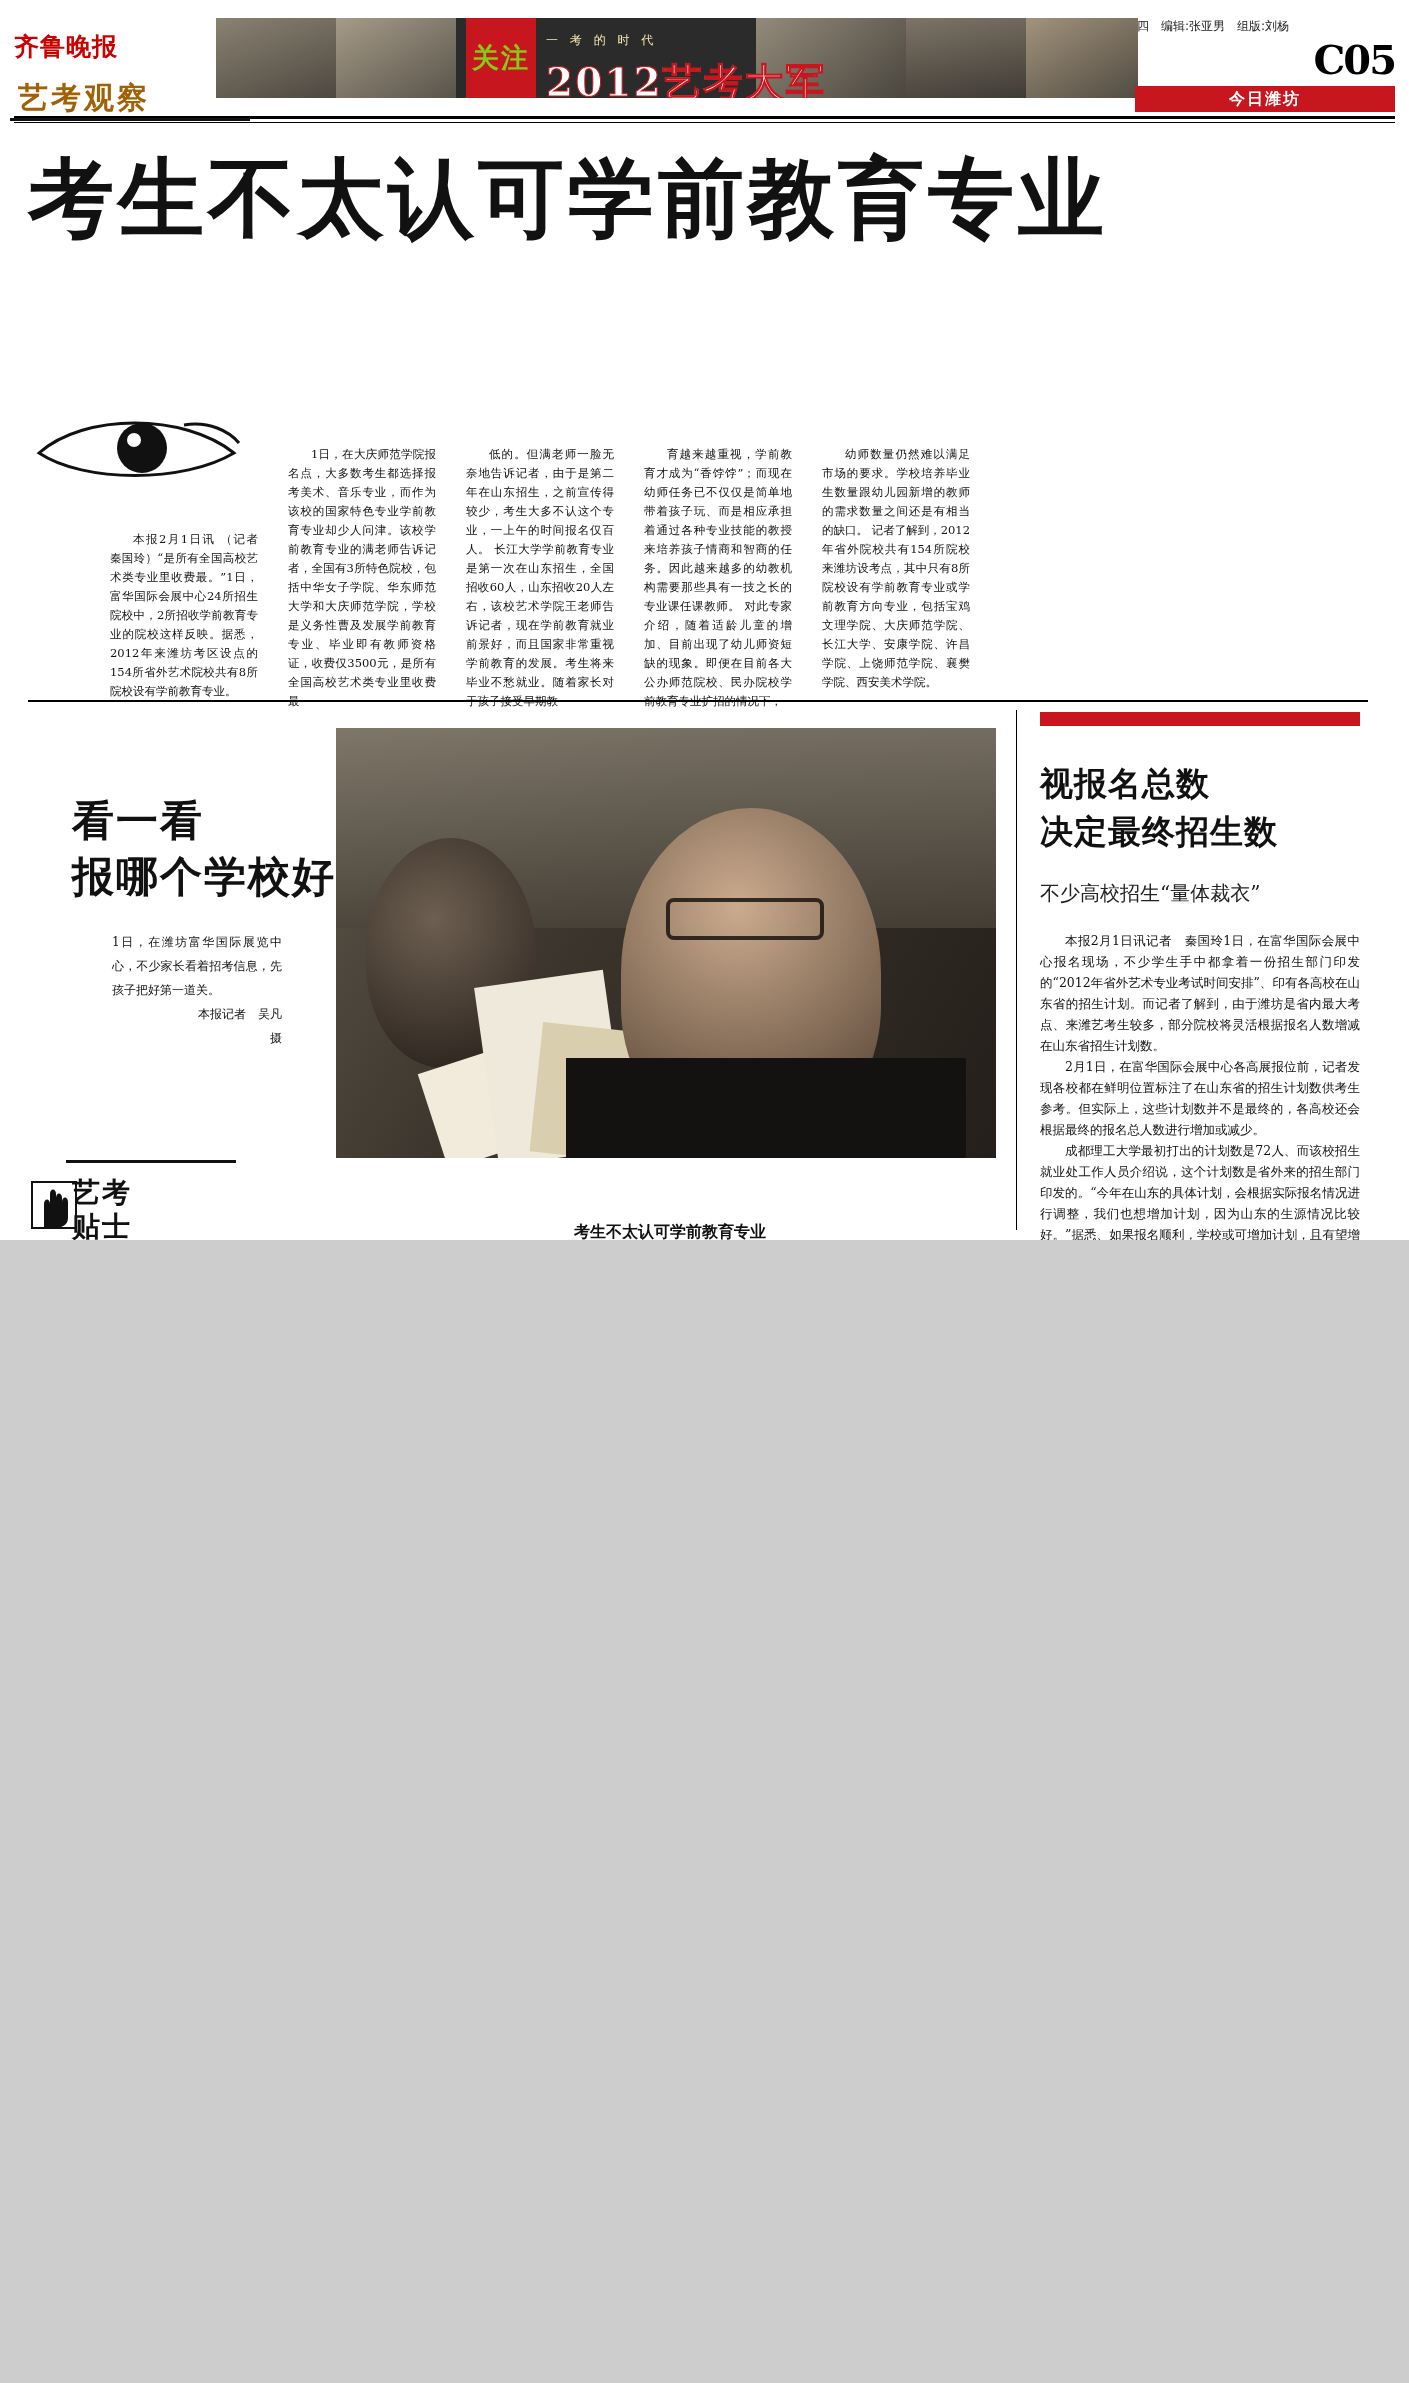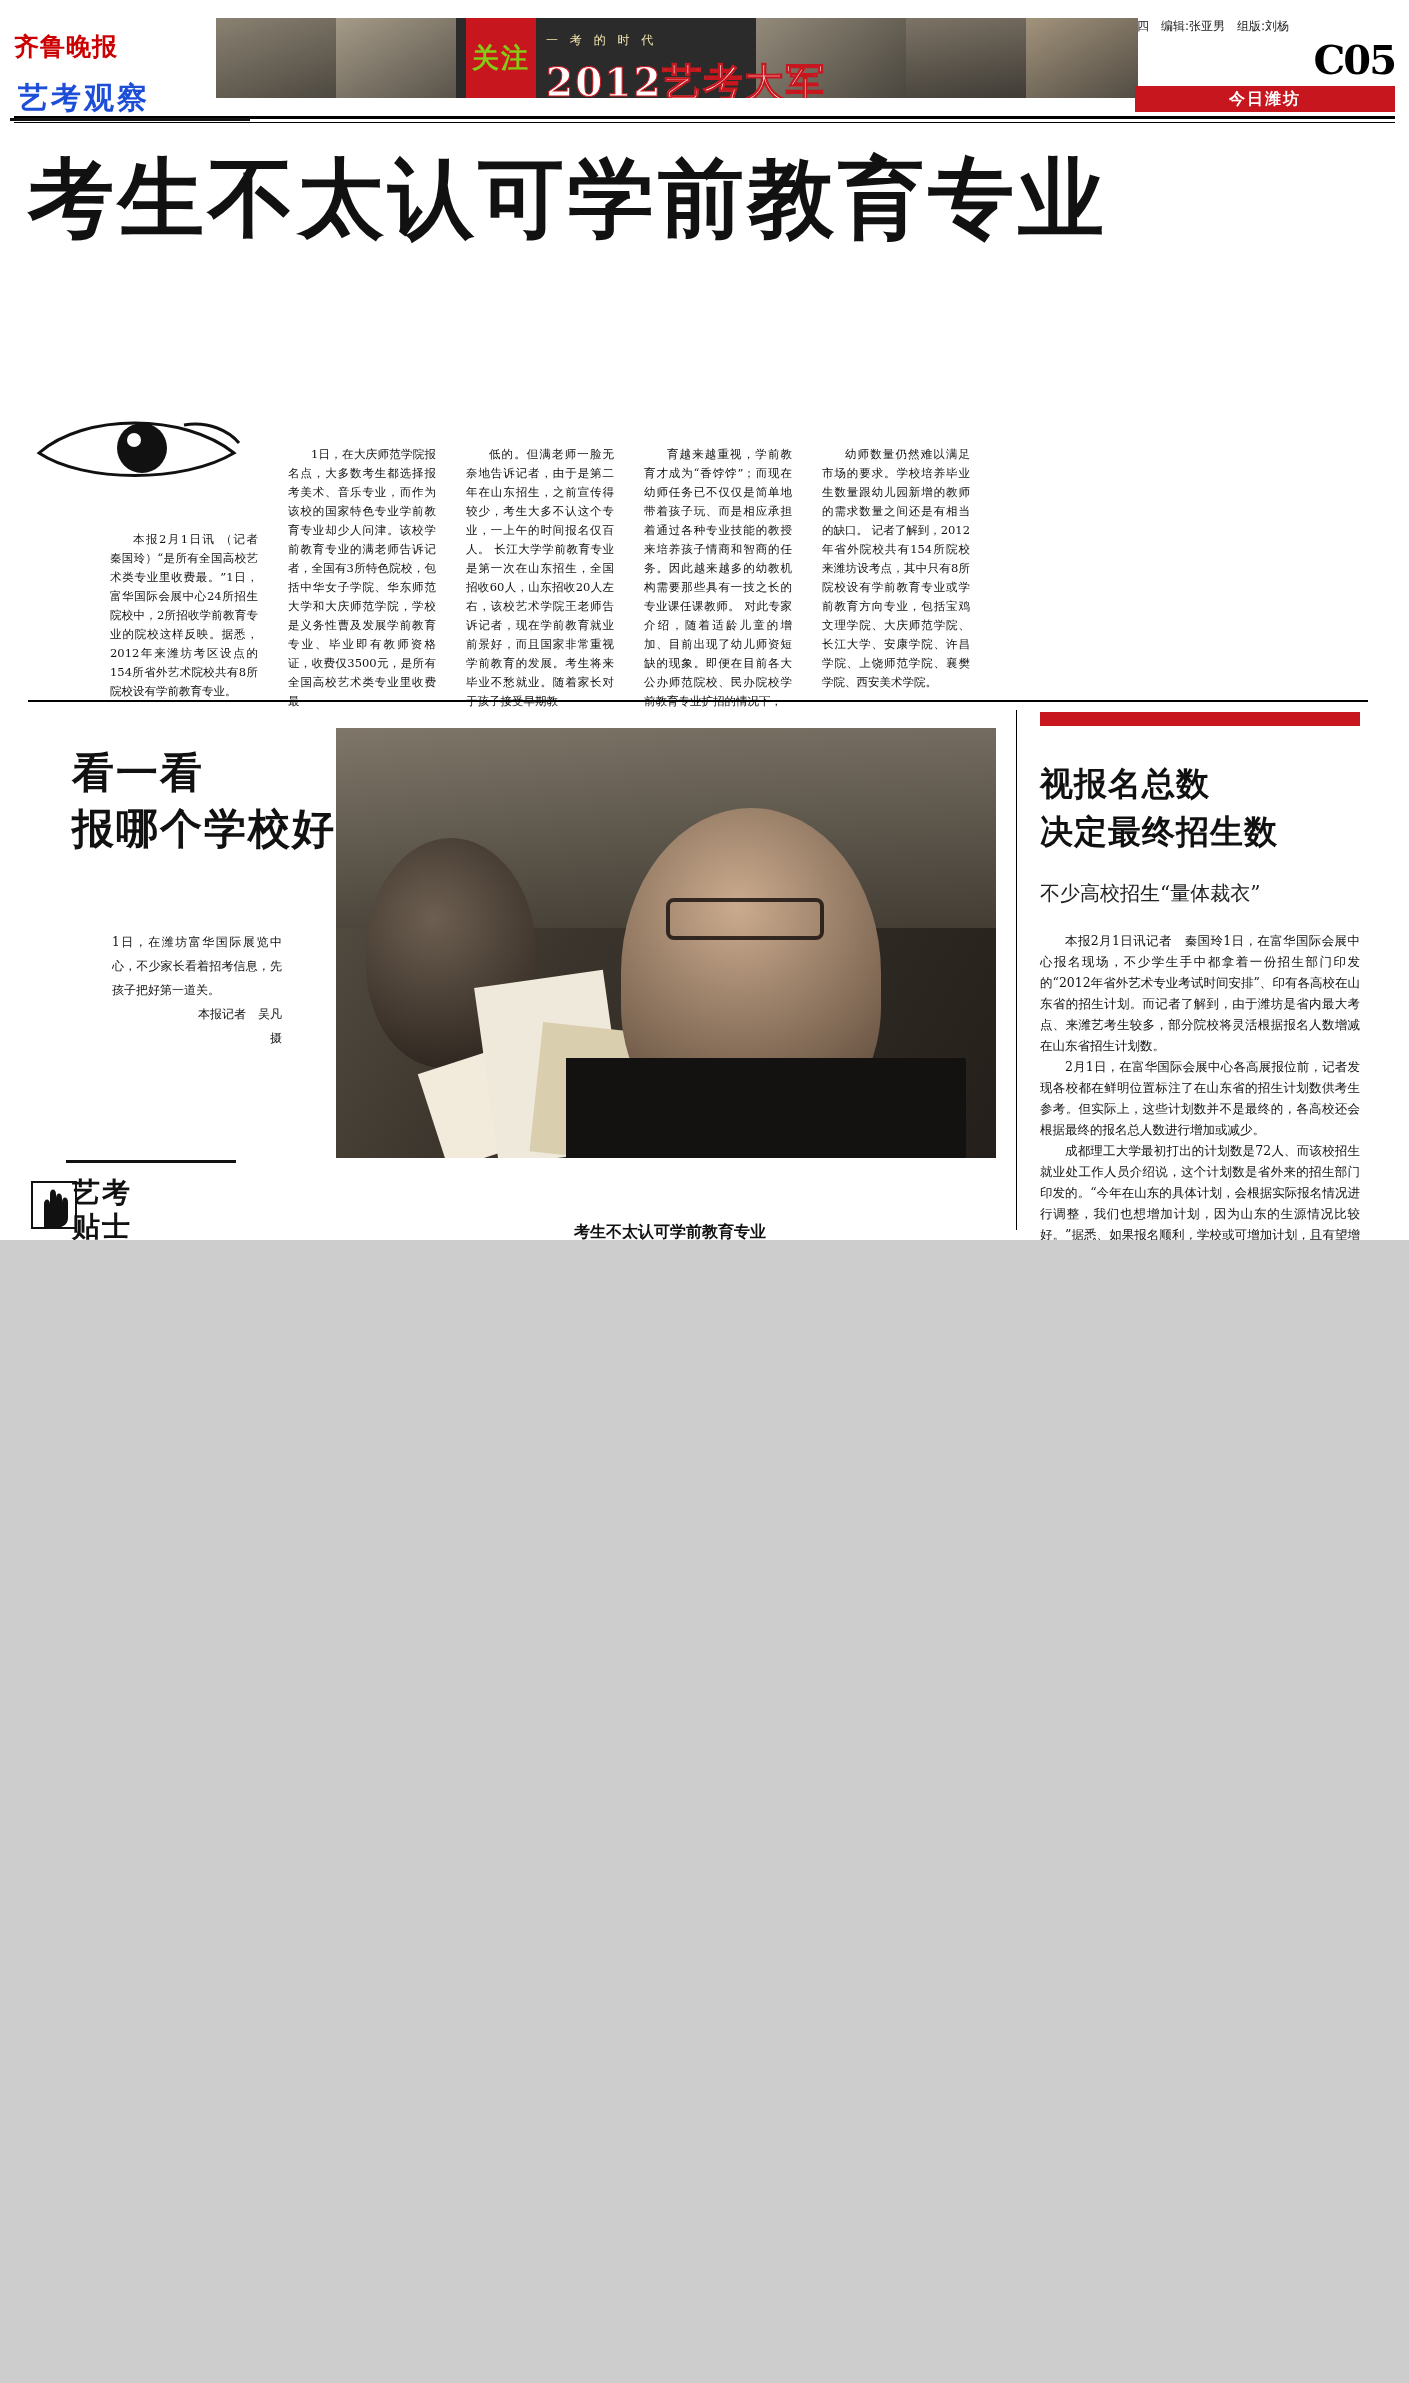"艺考观察" .eyelabel { color: #1d4ed8 -> #a16207 }
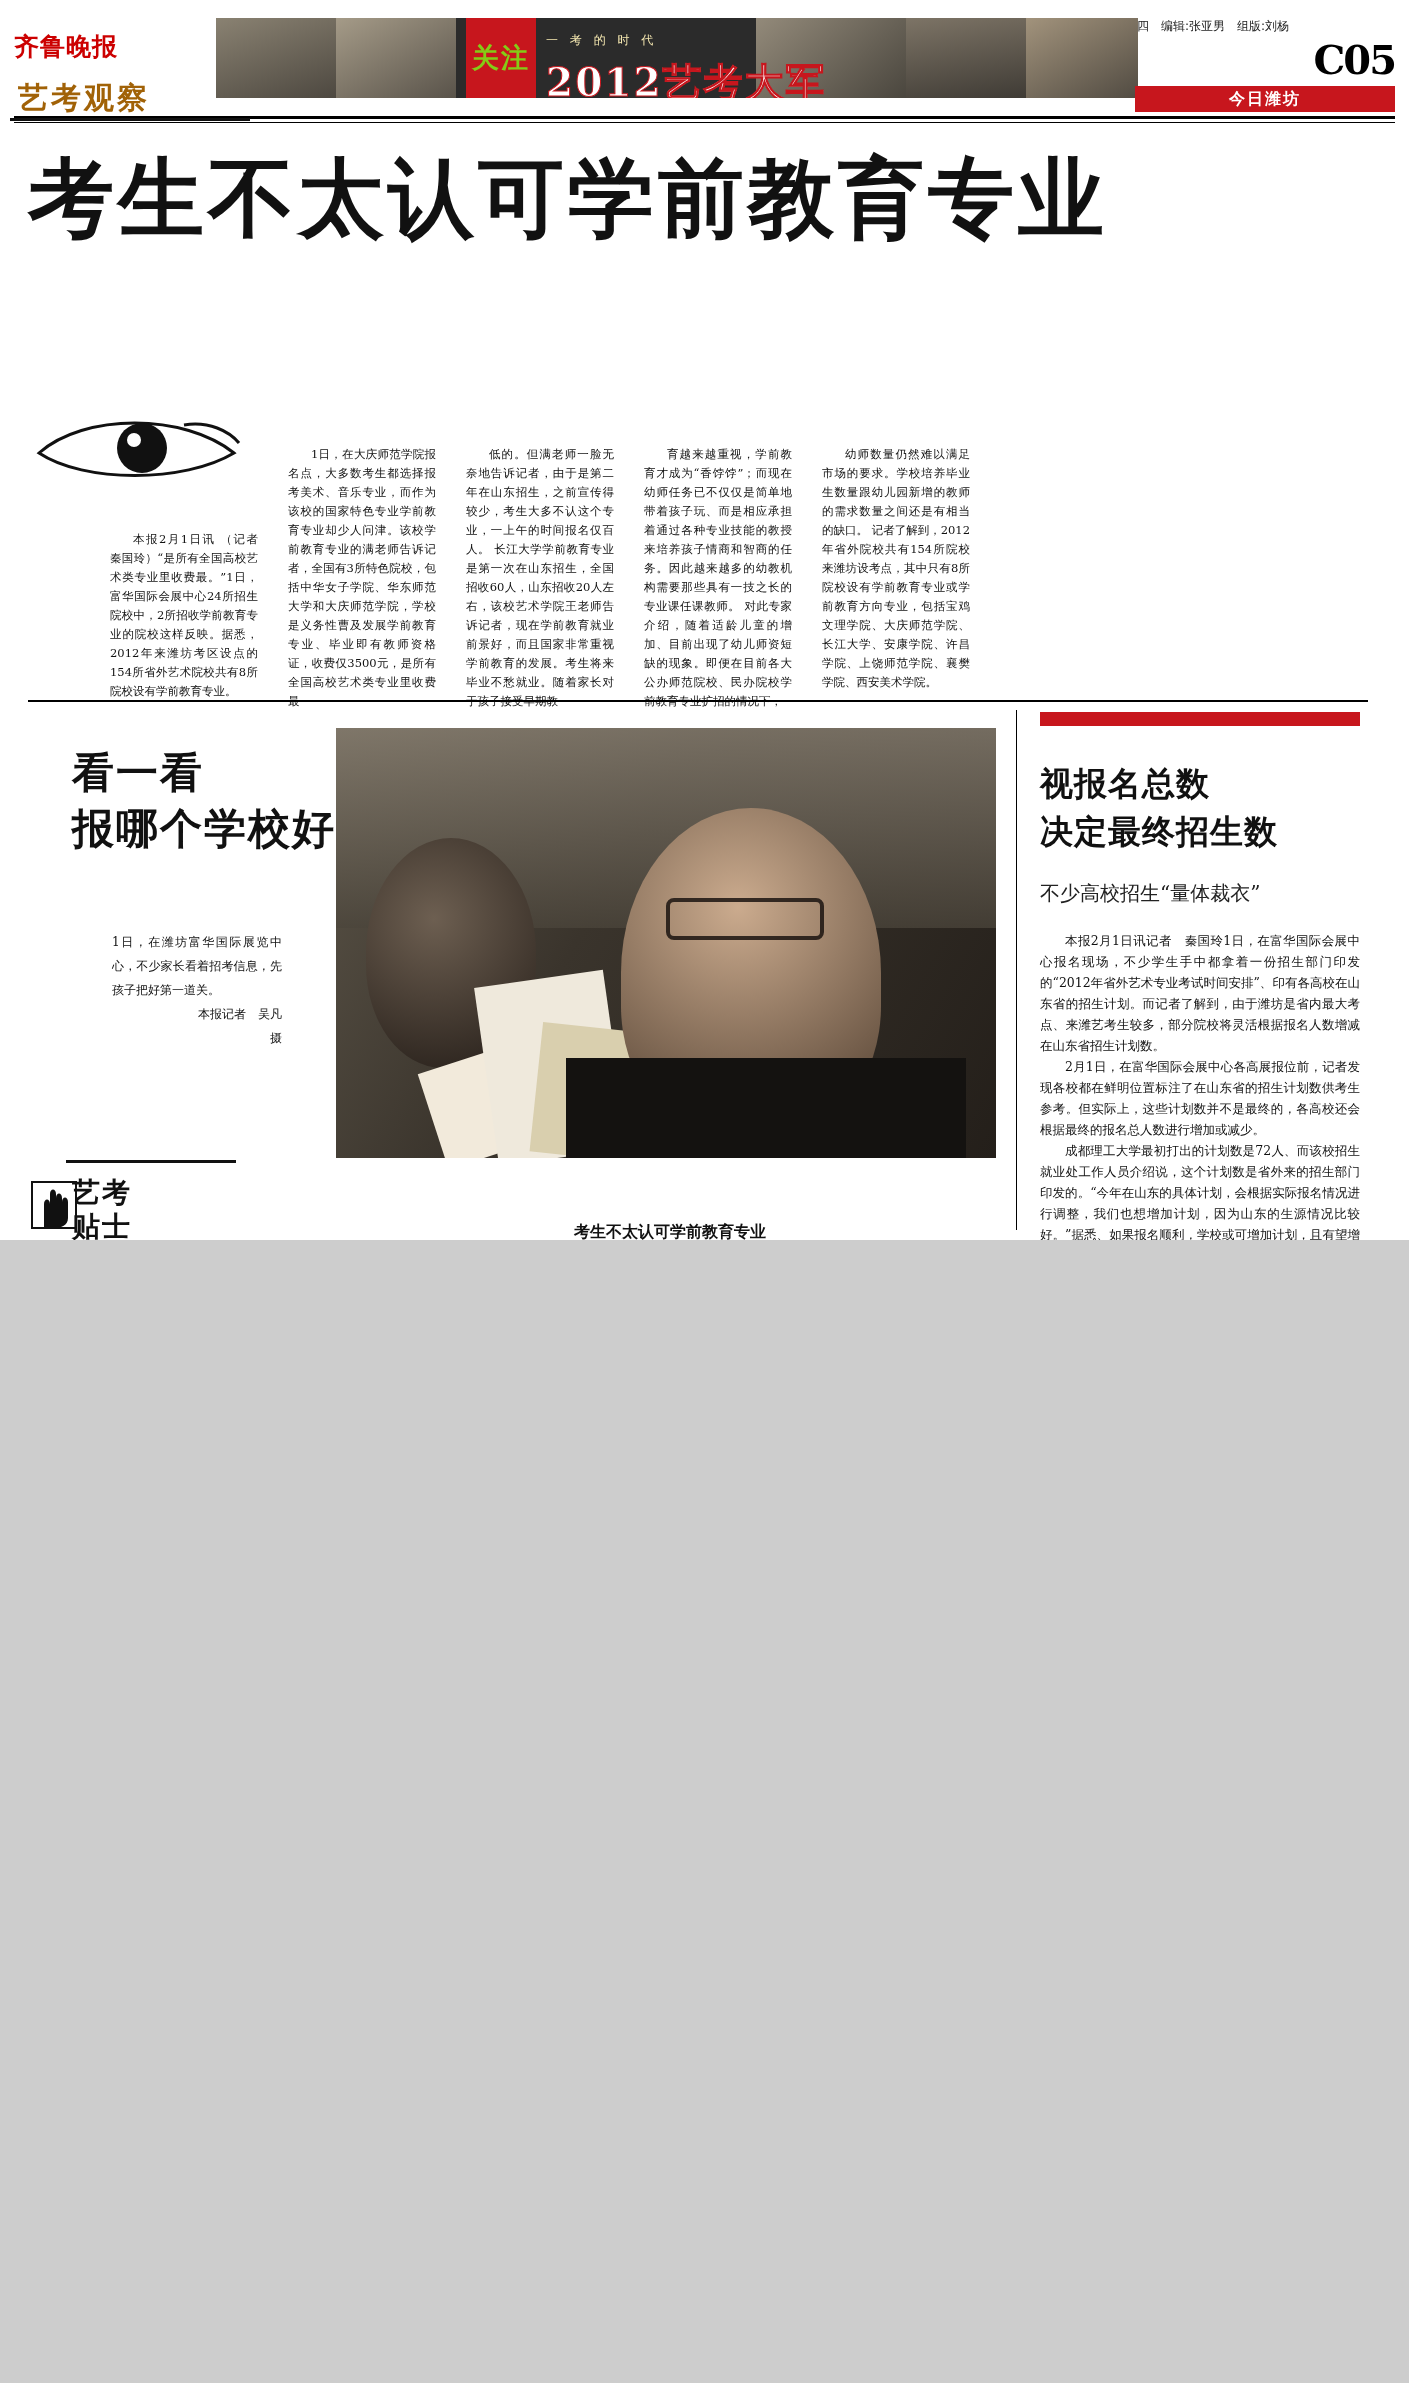"看一看" div.kanyikan { margin-top: none -> 48px }
